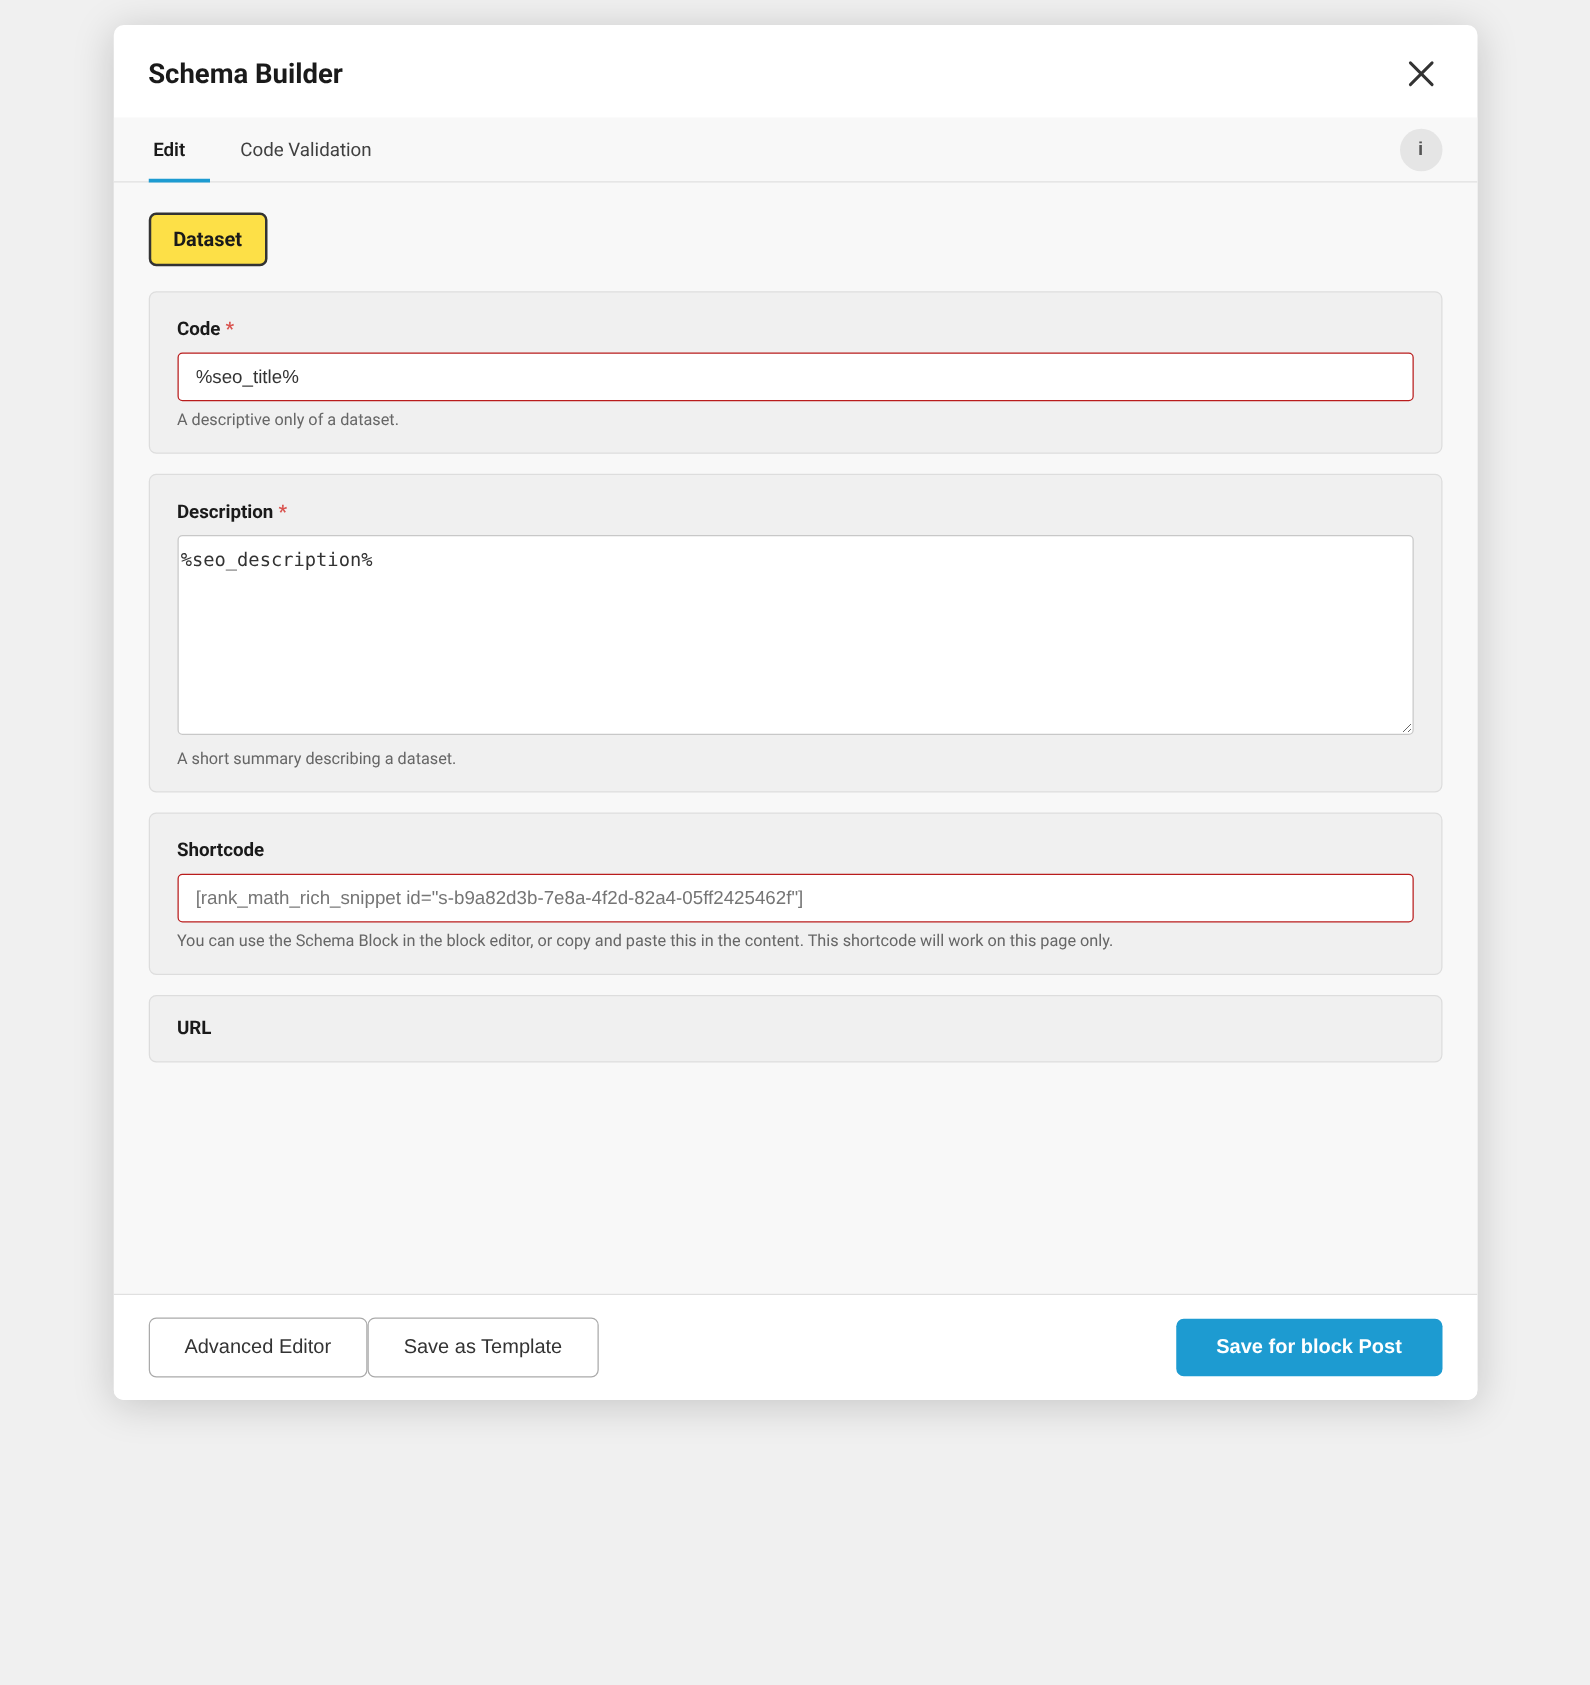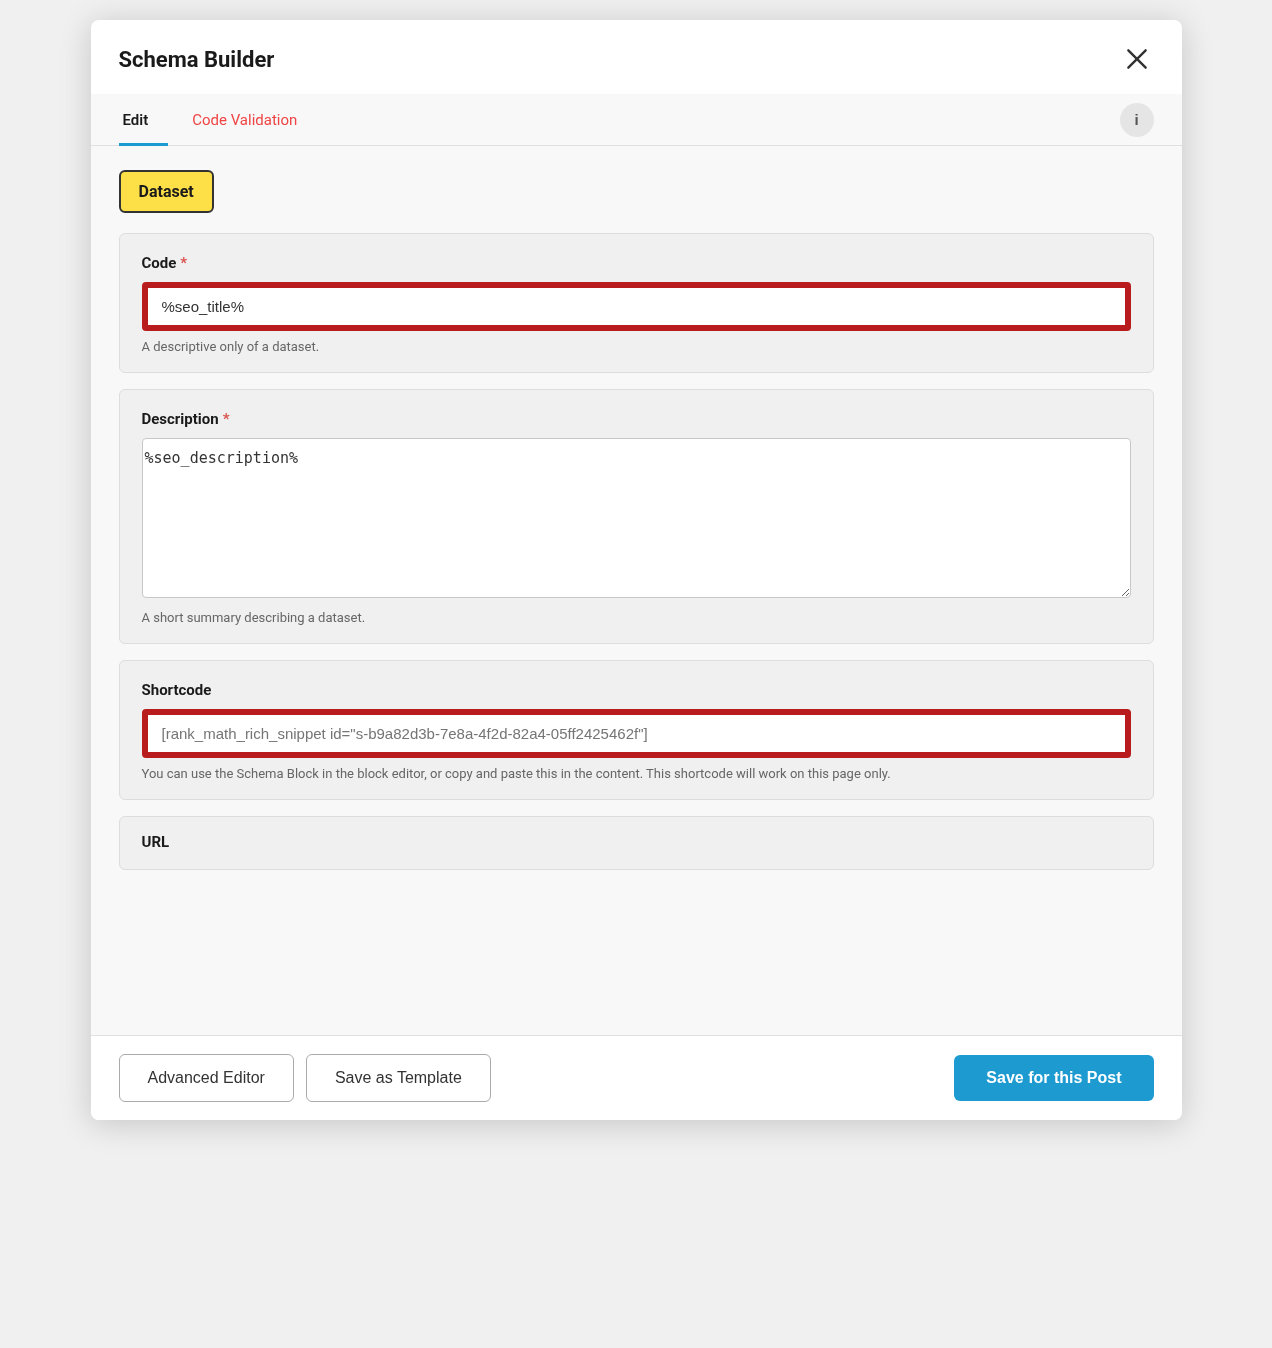"Code Validation" .tab-item { color: #ef4444 -> #404040 }
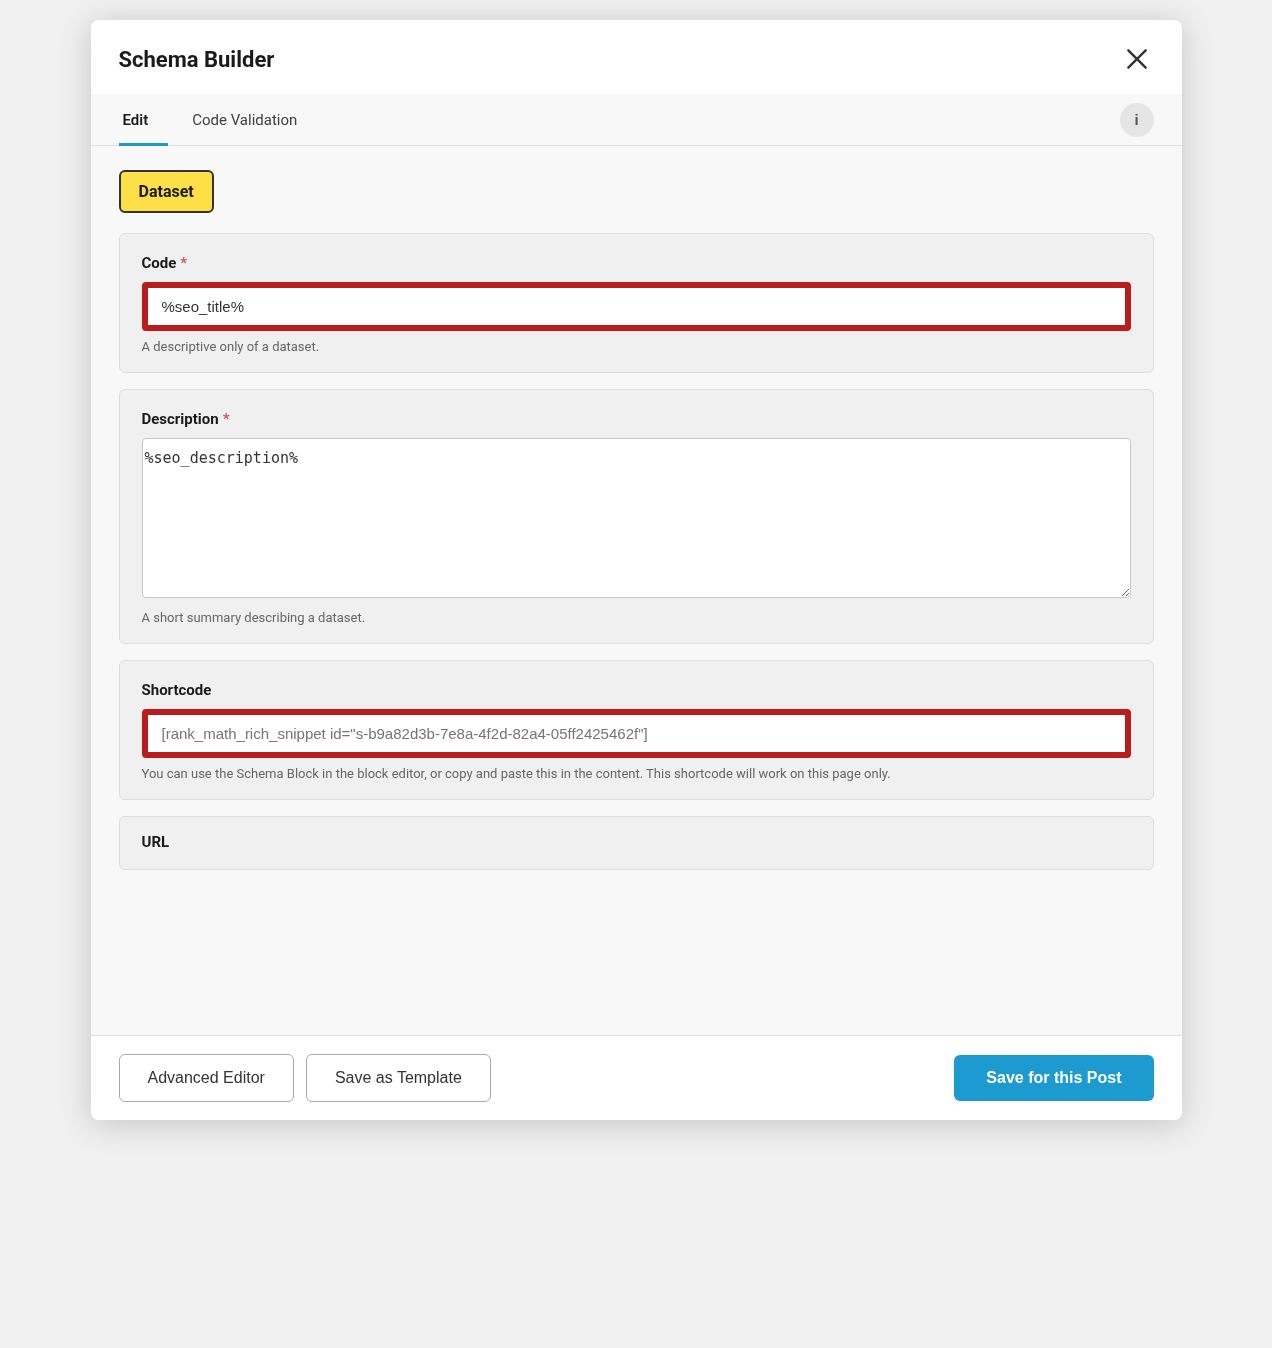"%seo_title%" .field-input { border: 6px solid #b91c1c -> 1px solid #b91c1c }
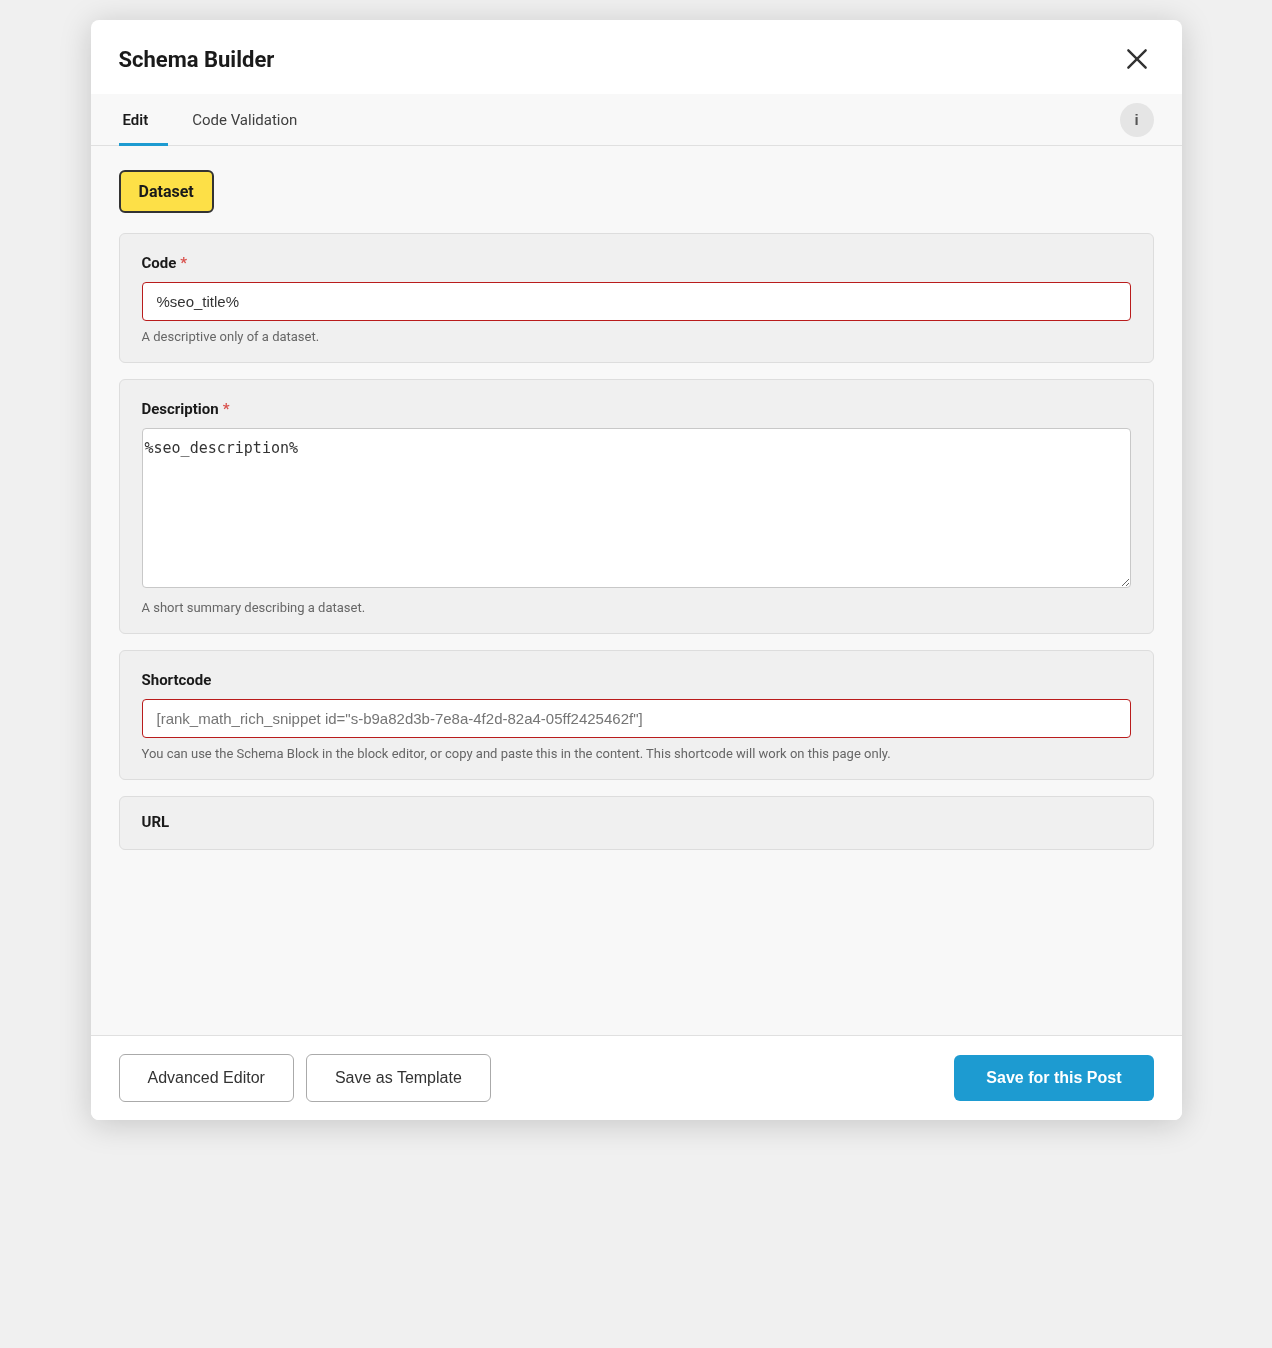"Advanced Editor" .footer-left { gap: 12px -> 0 }
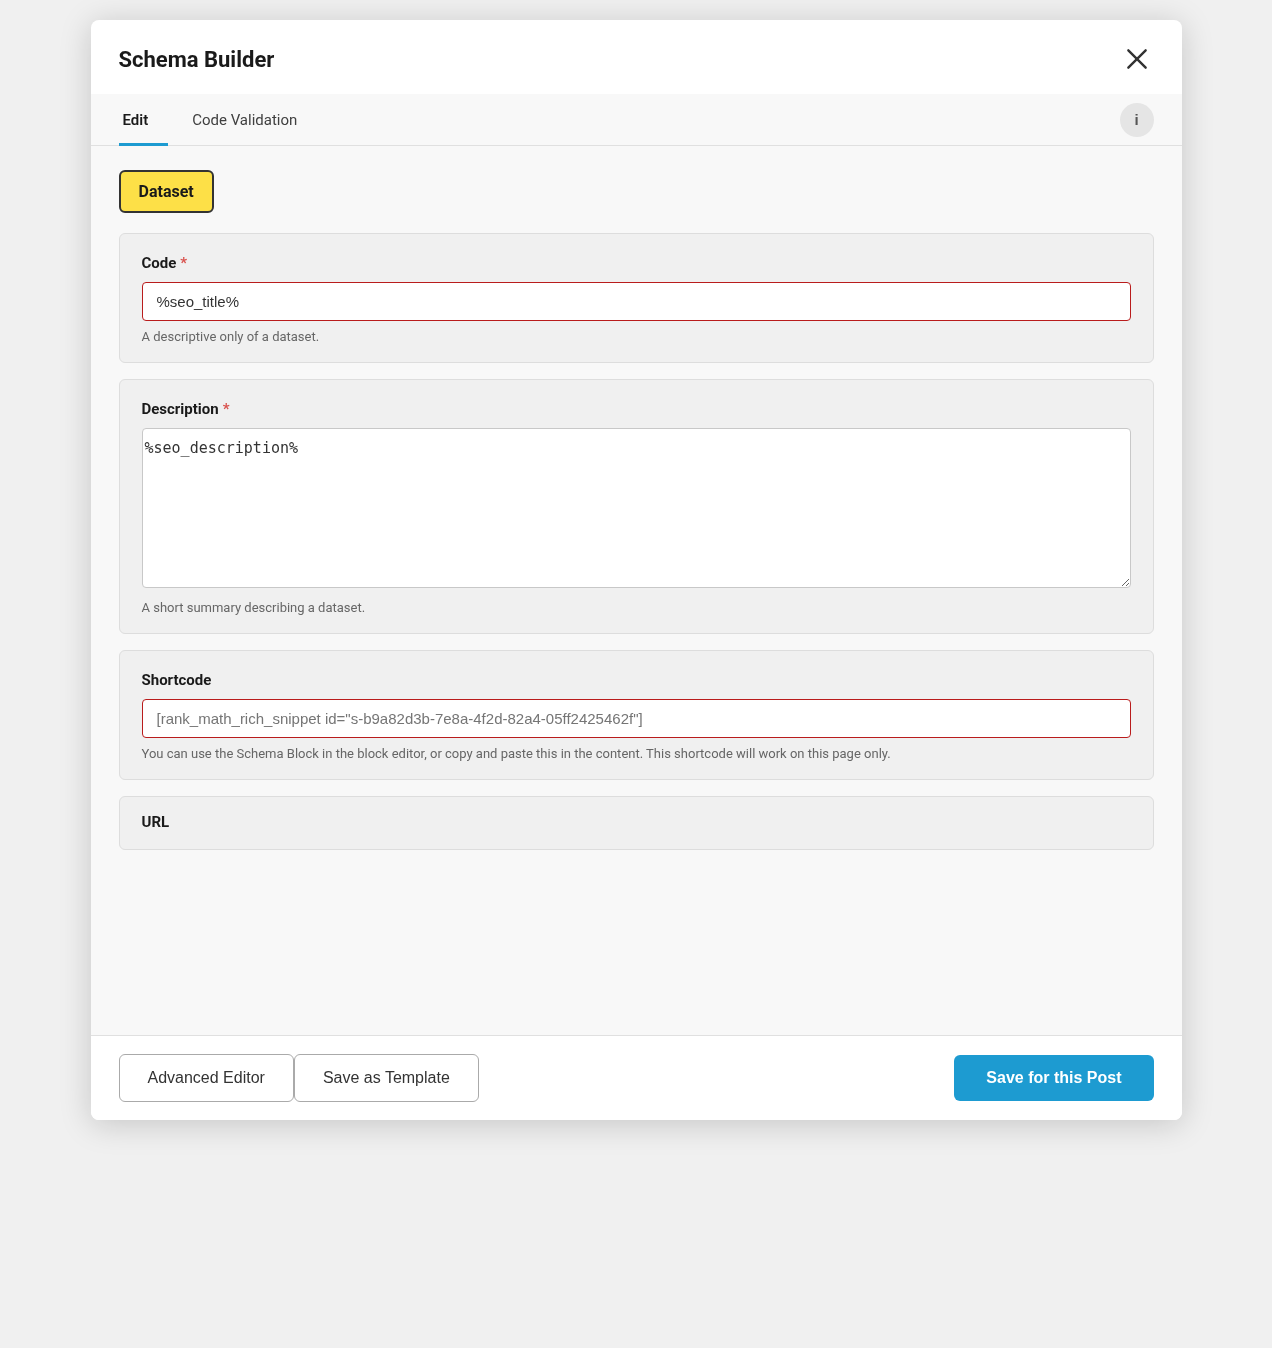"Save for this Post" button.btn-primary { text: this -> block }
